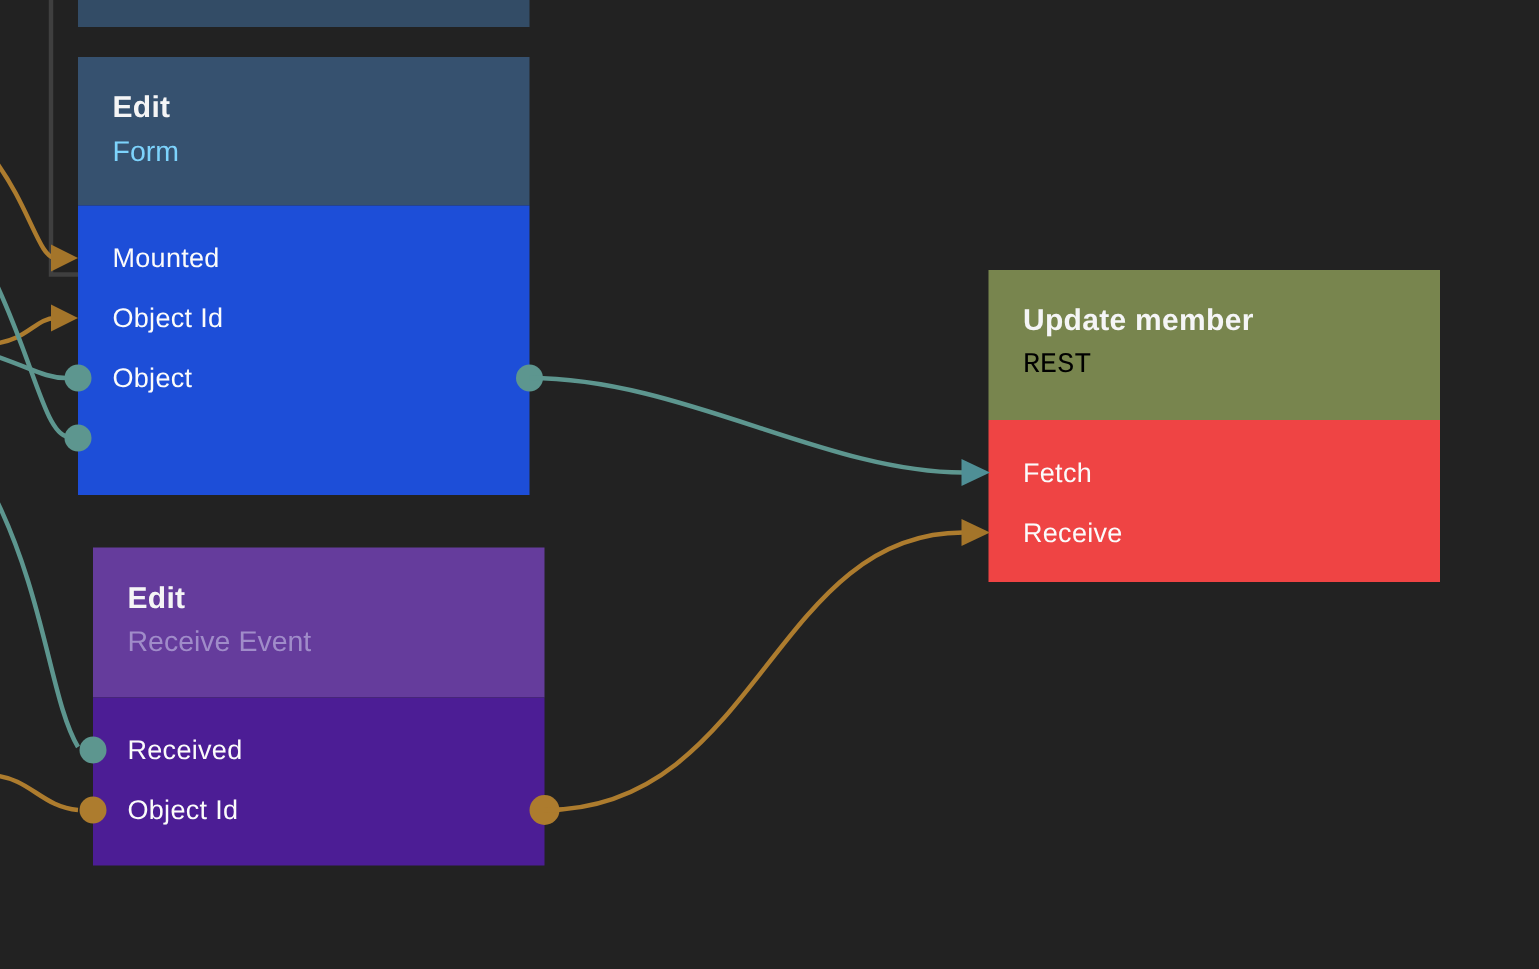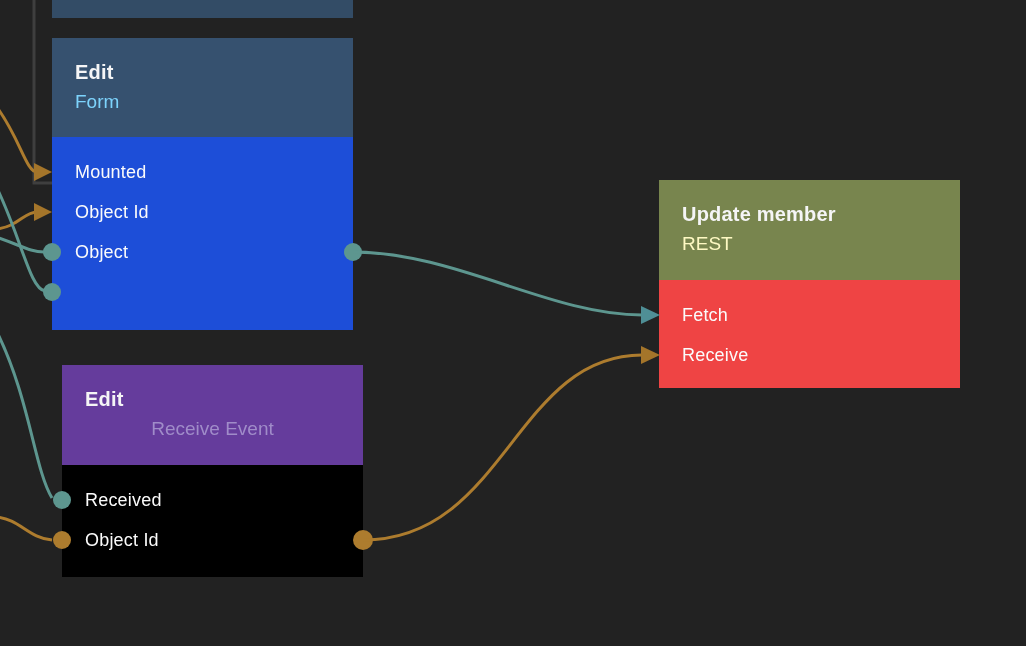"REST" #node-update-member .node-subtitle { color: #fef9c3 -> #000000; font-family: none -> Liberation Mono, monospace }
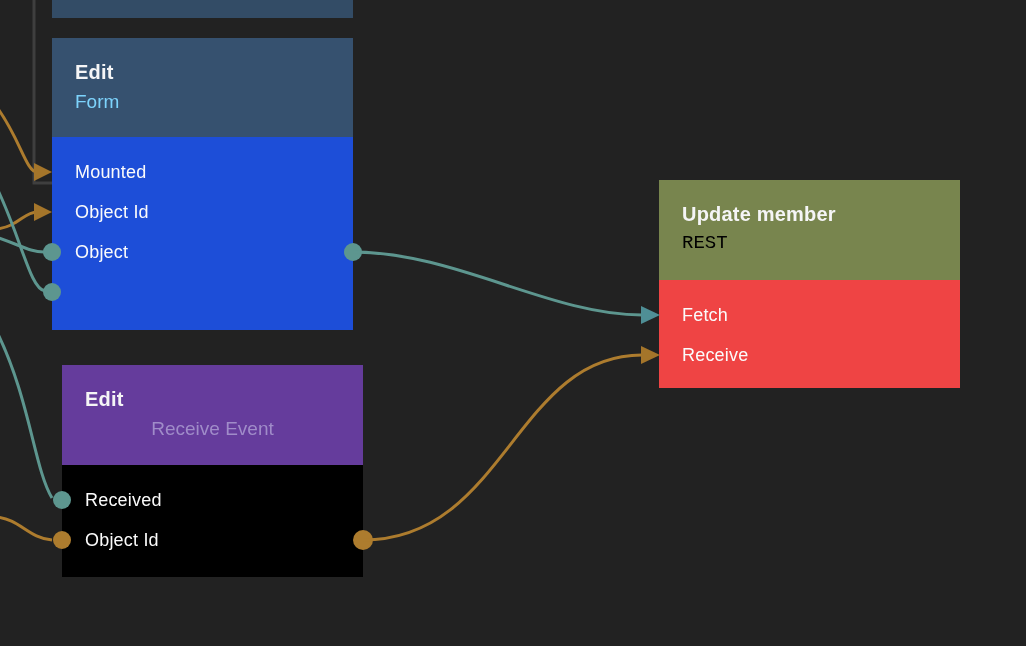"Receive Event" #node-receive-event .node-subtitle { text-align: center -> none }
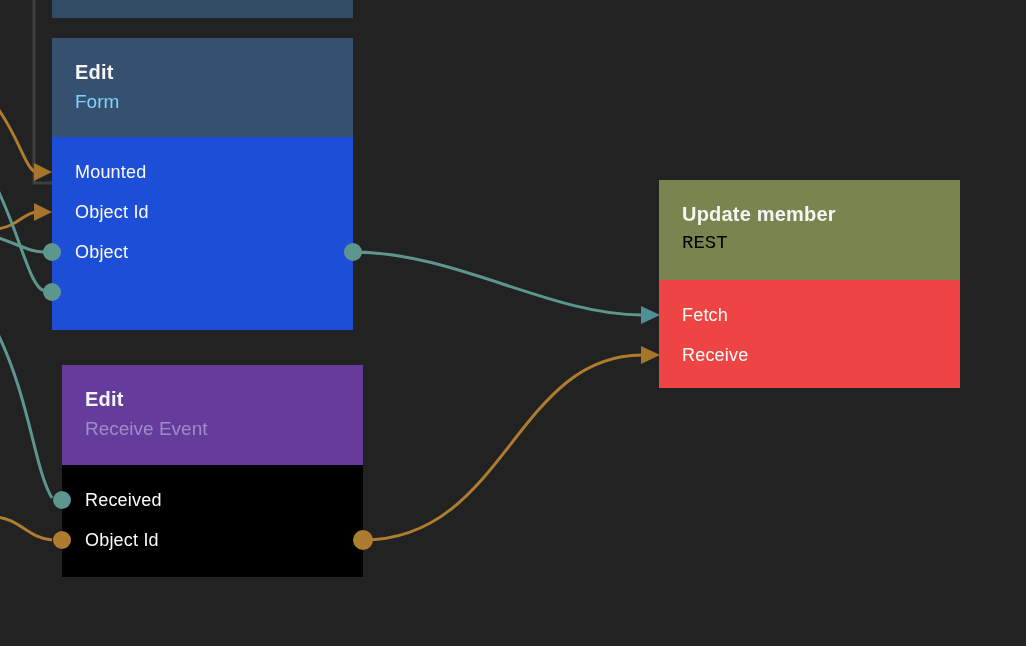"Received" #node-receive-event .node-body { background: #000000 -> #4c1d95 }
